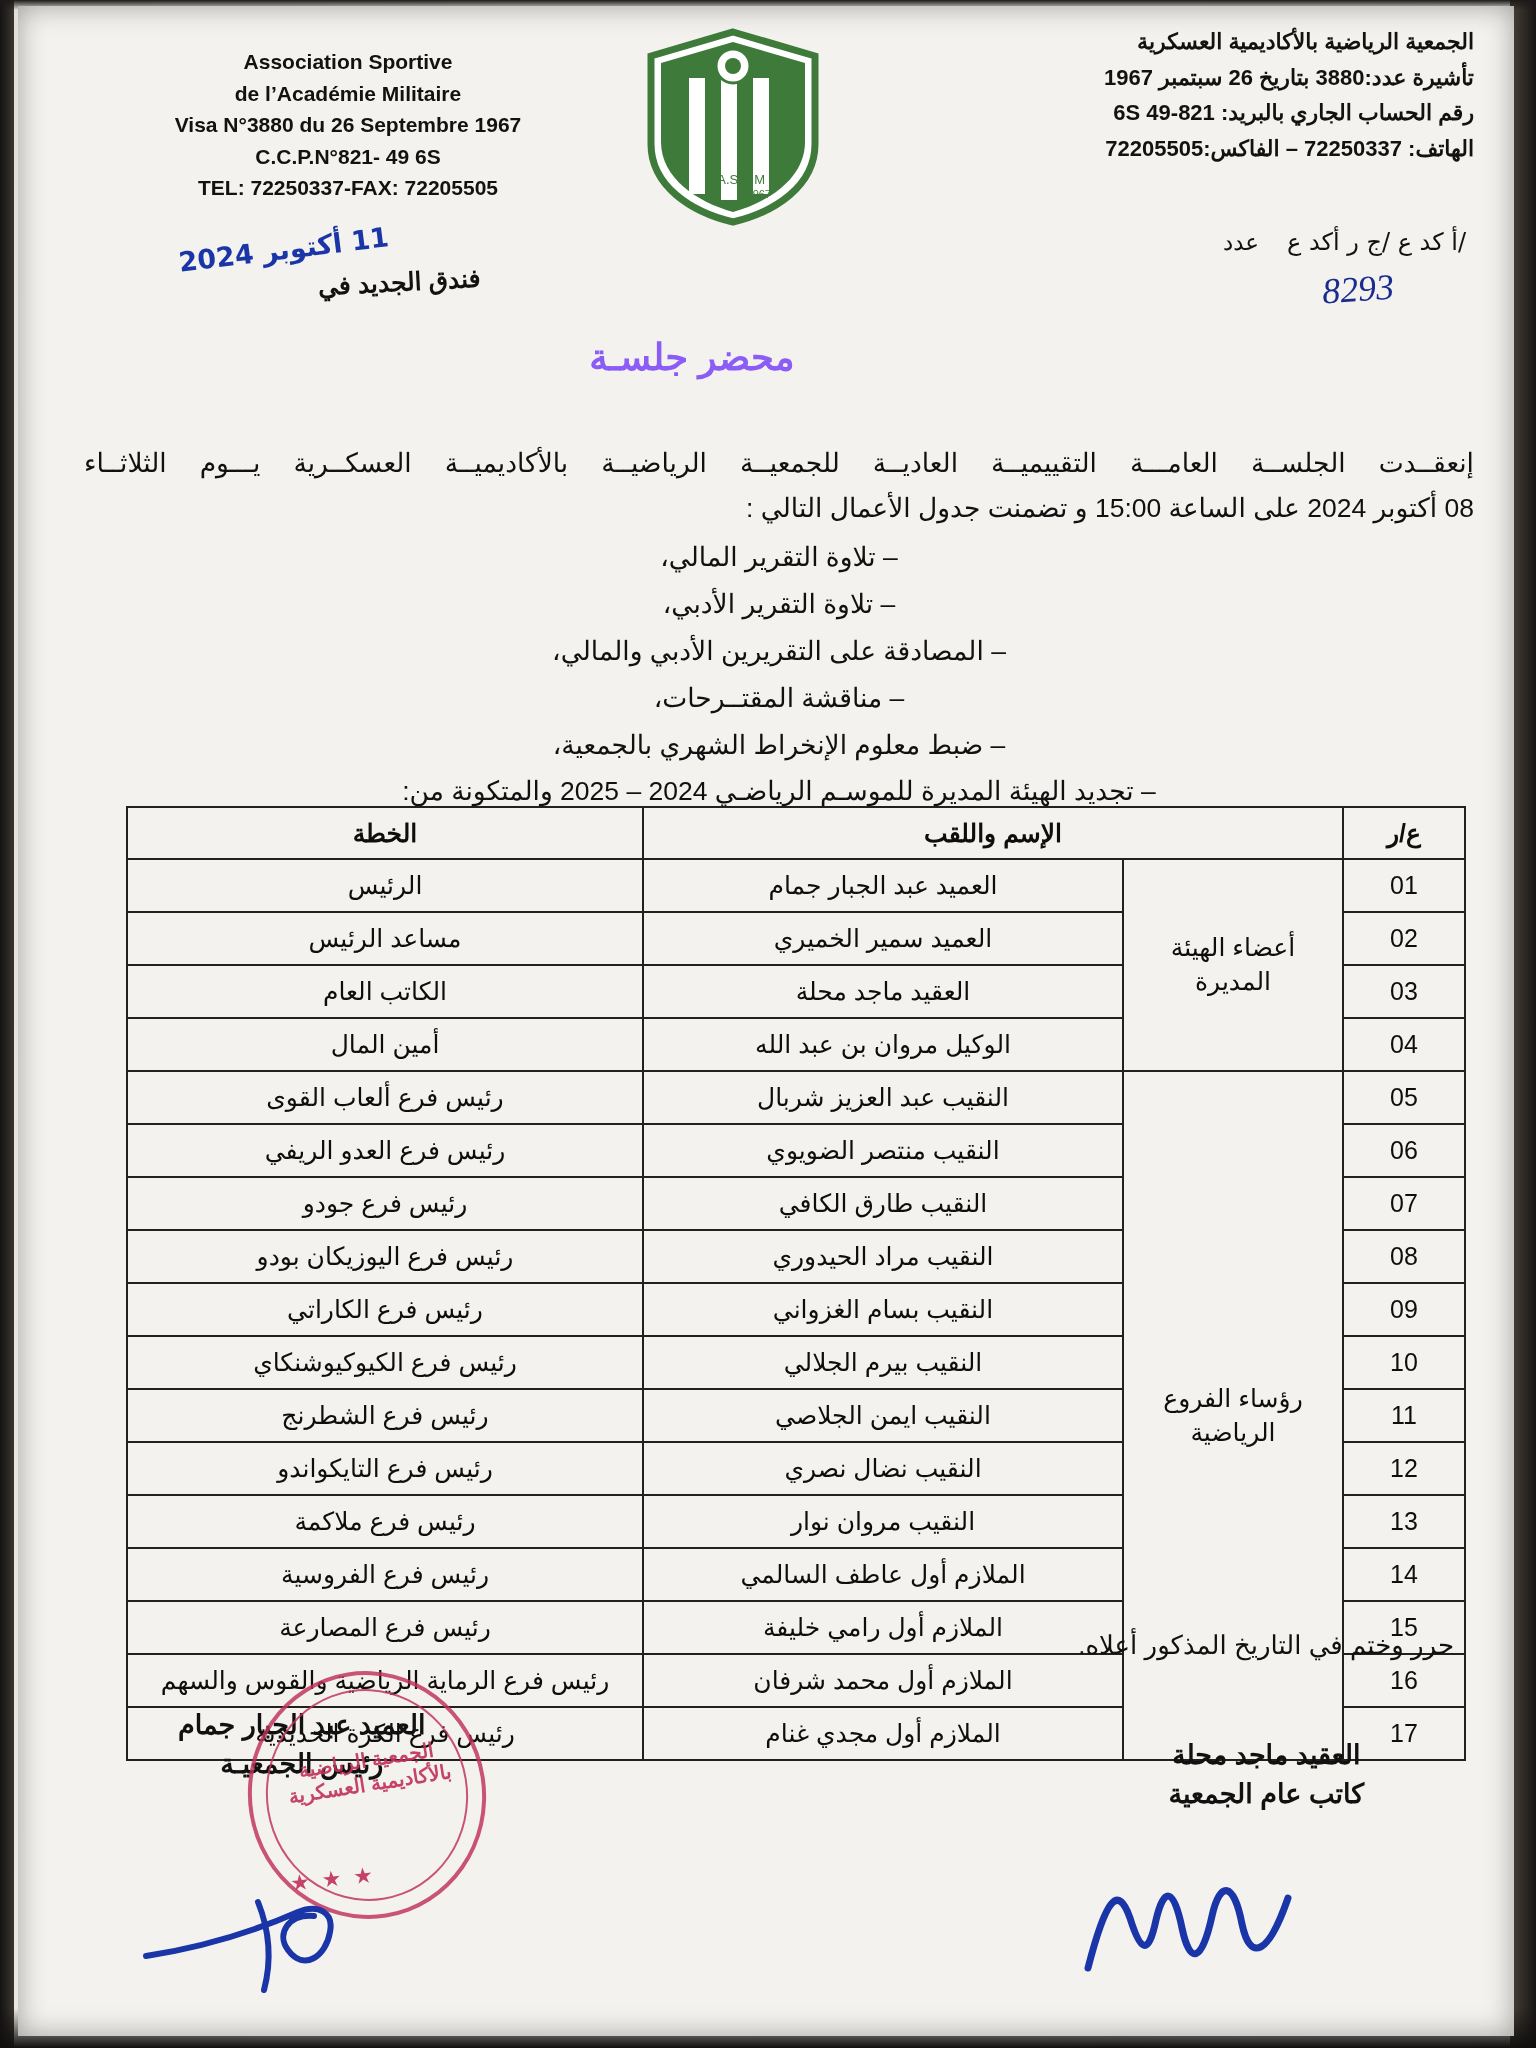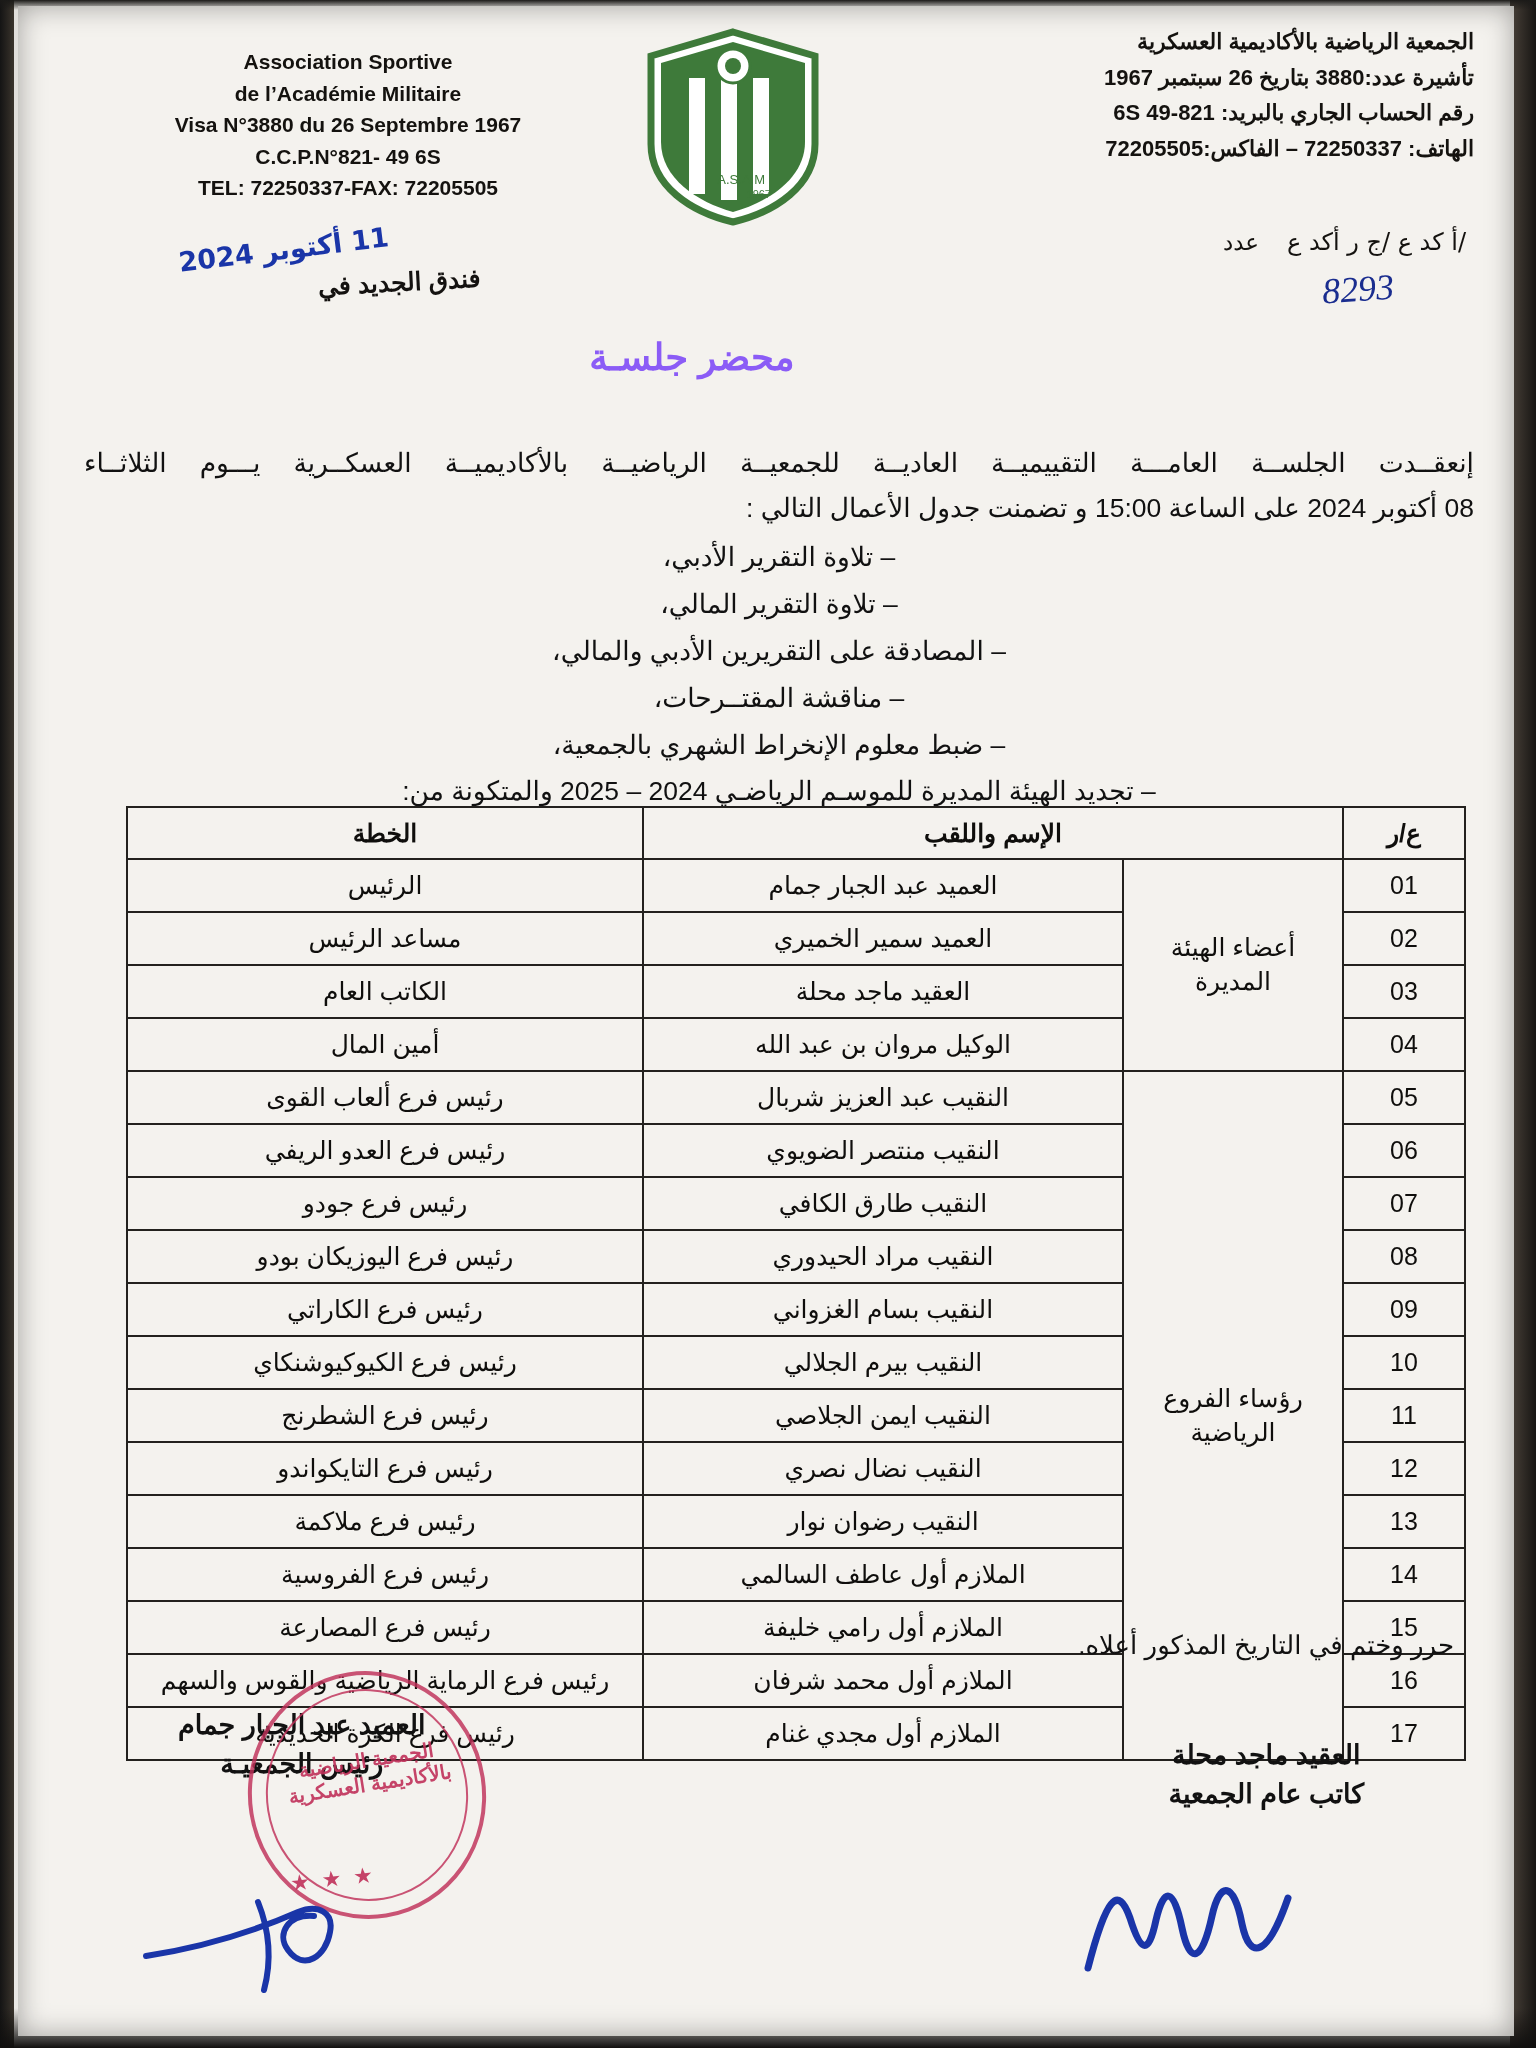"– تلاوة التقرير الأدبي،" div { order: before "– تلاوة التقرير المالي،" -> after "– تلاوة التقرير المالي،" }
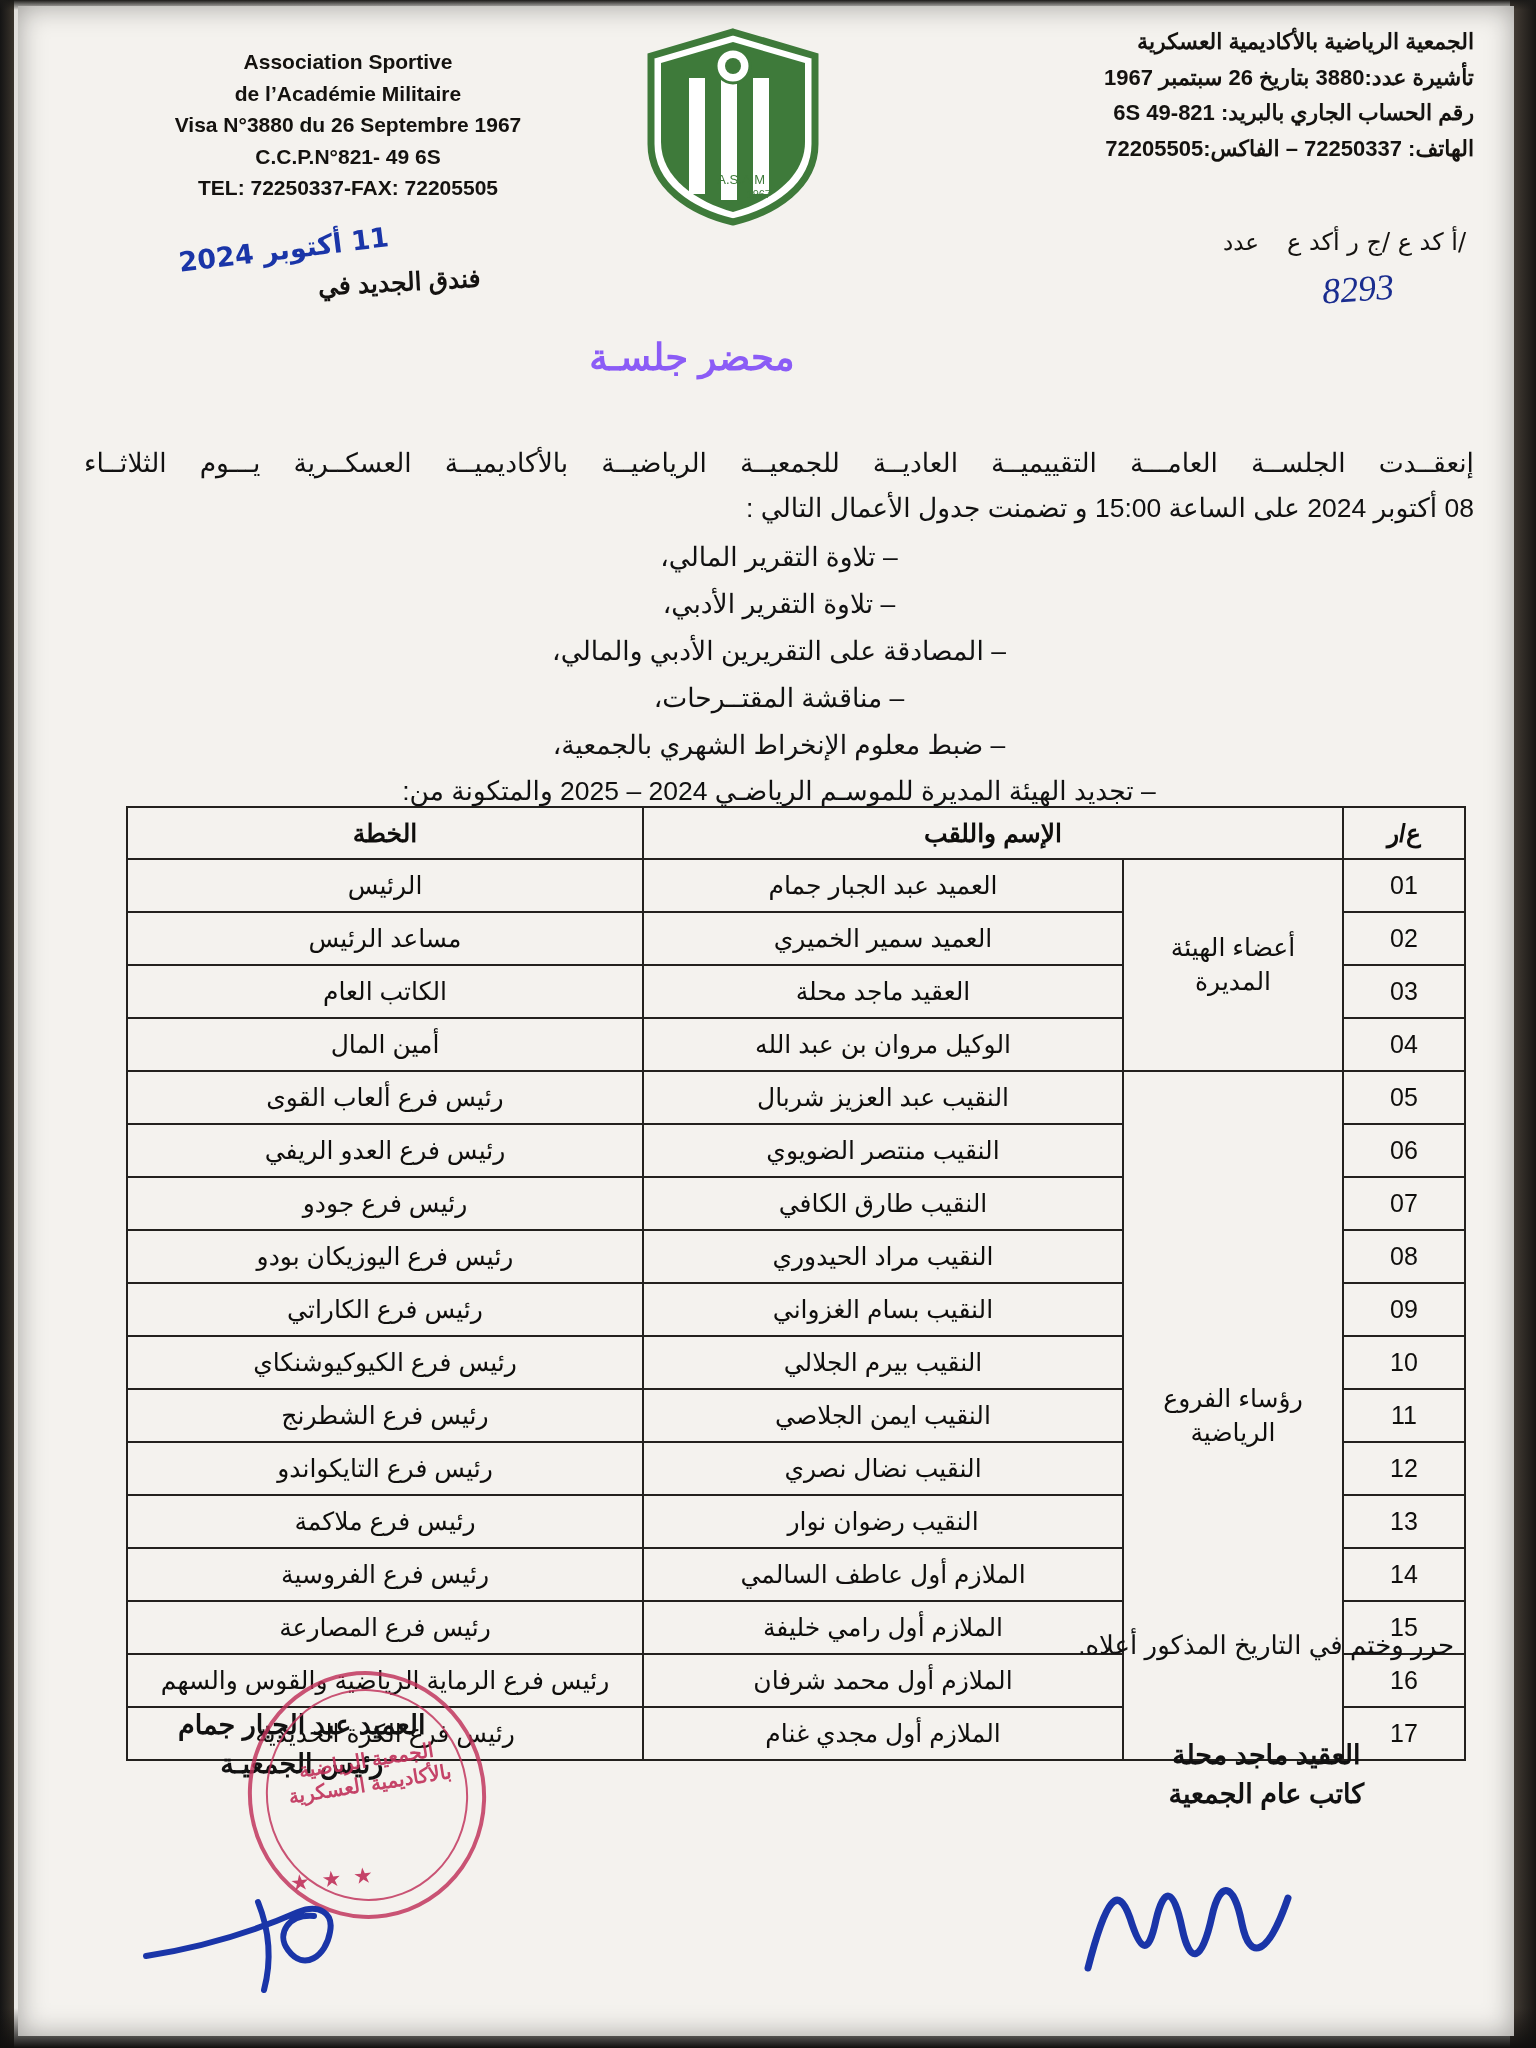"النقيب رضوان نوار" td.c-name { text: رضوان -> مروان }
